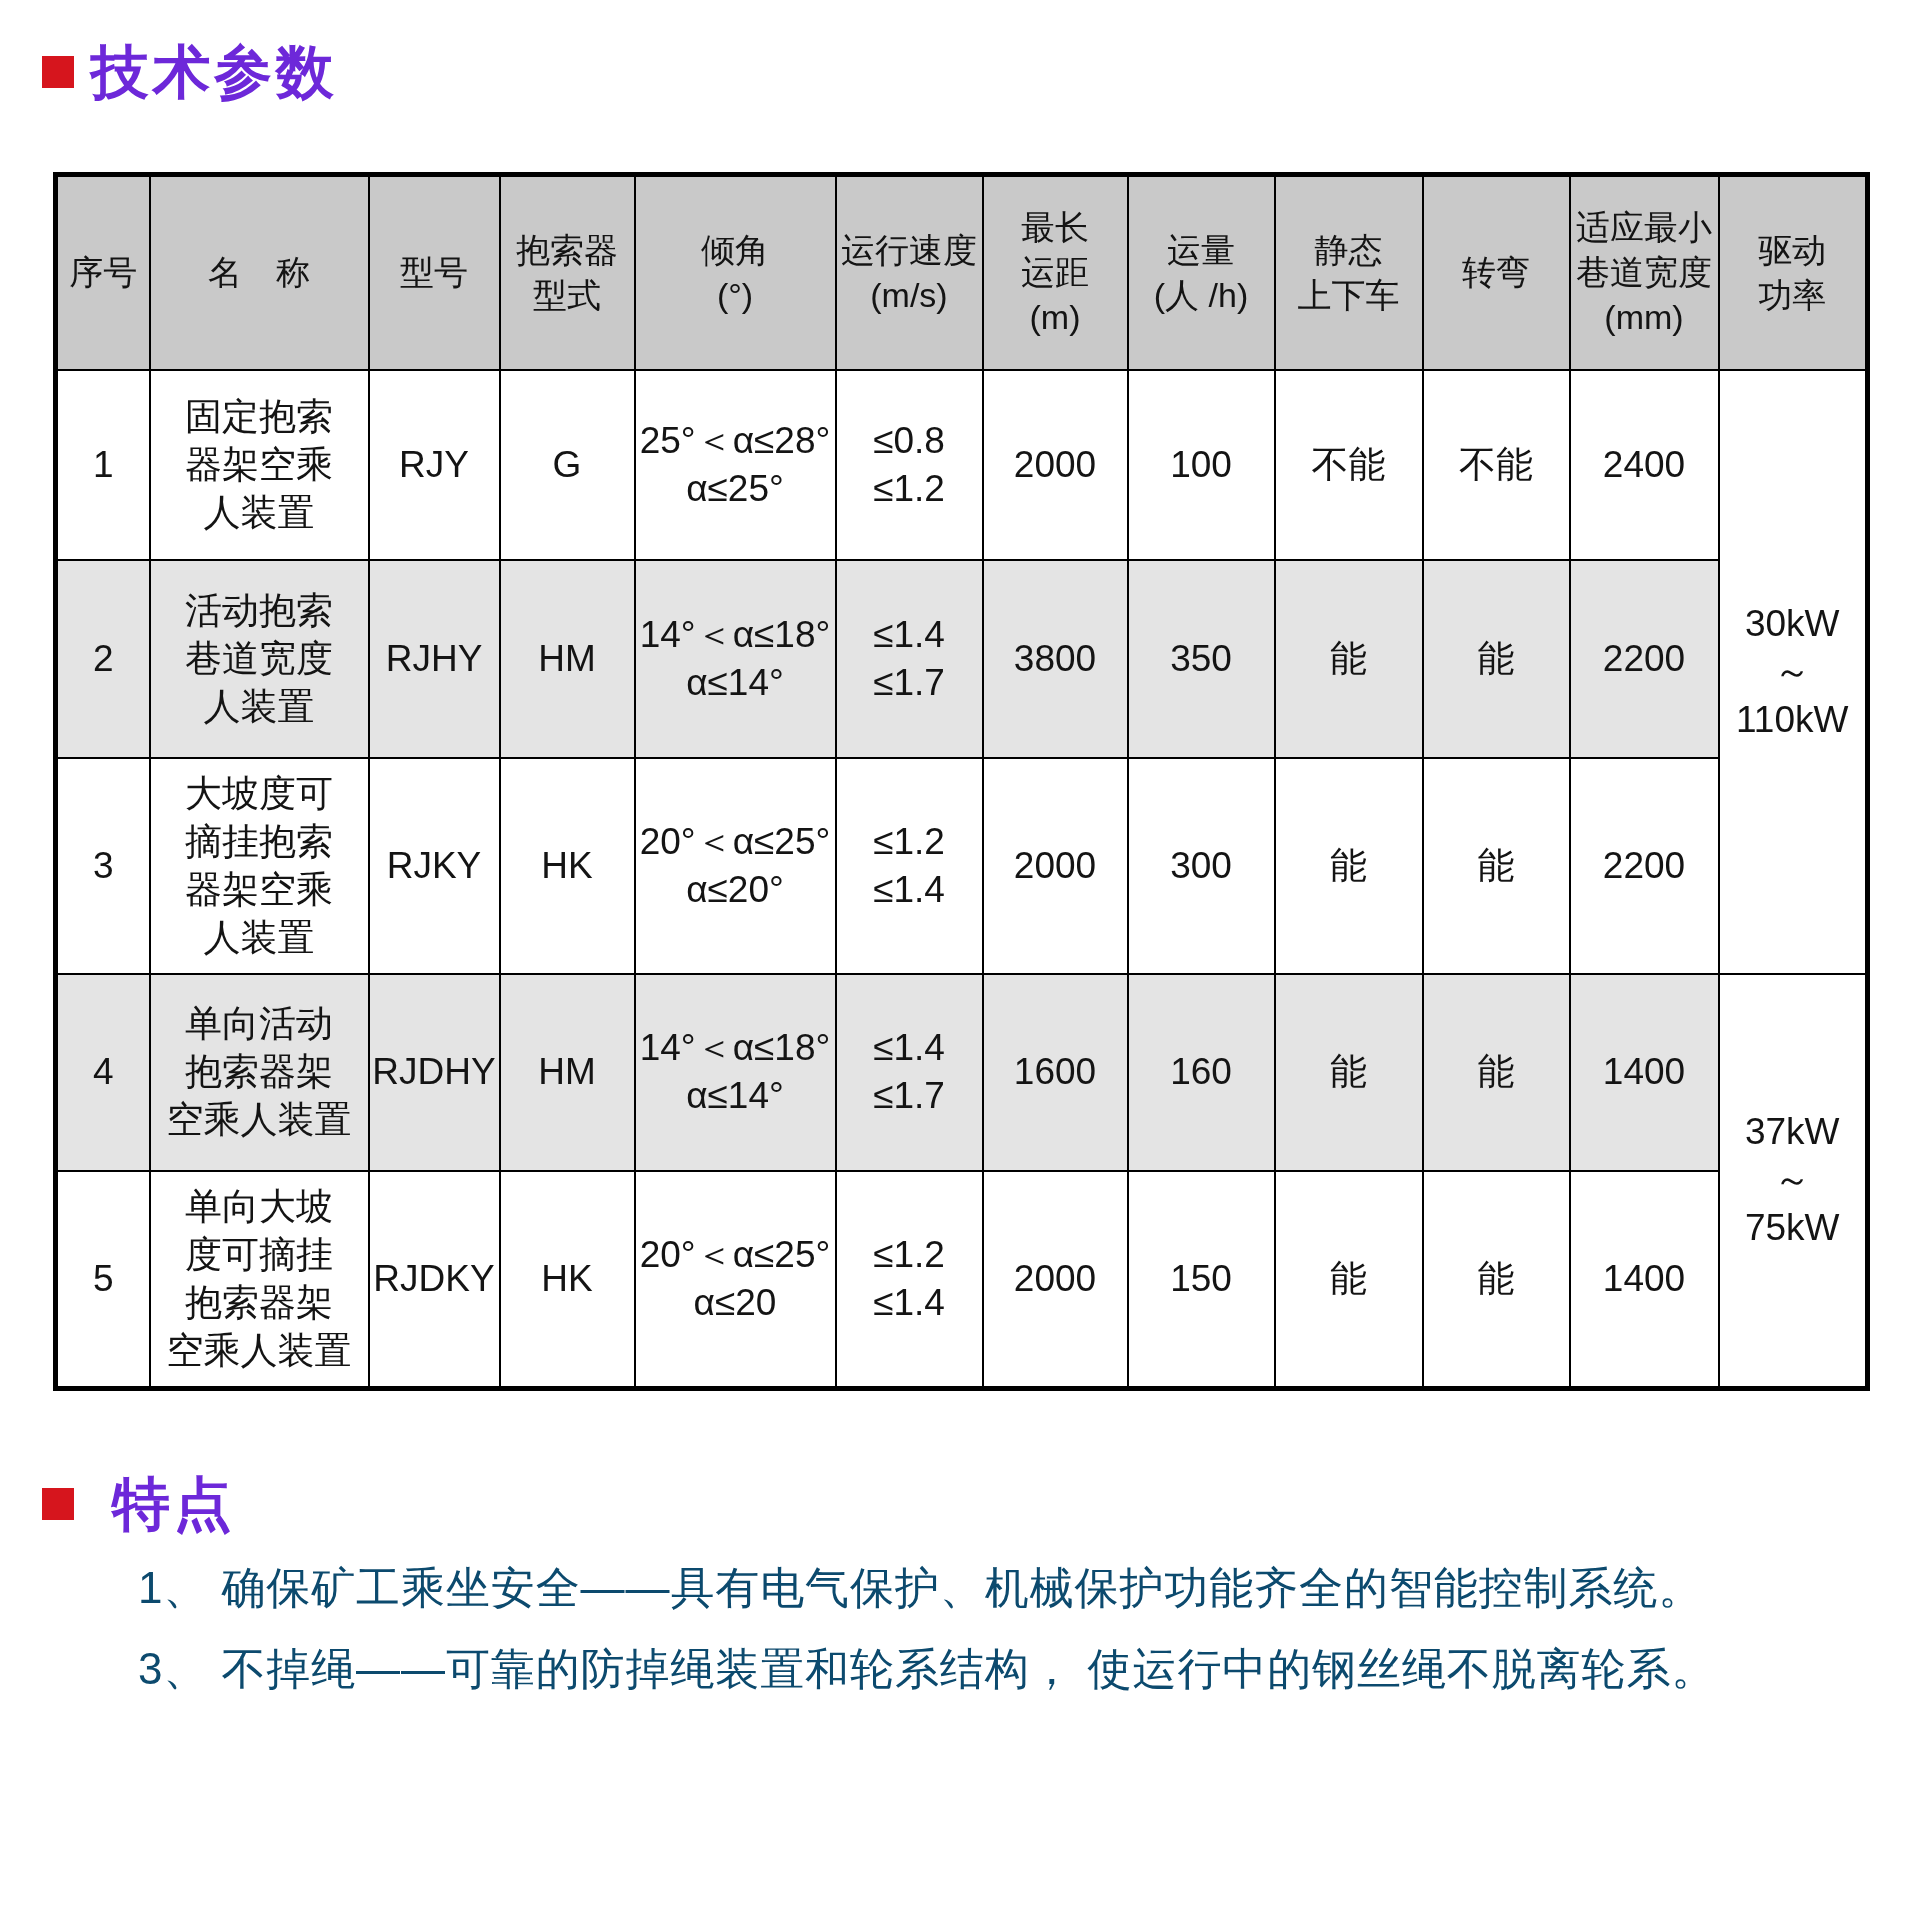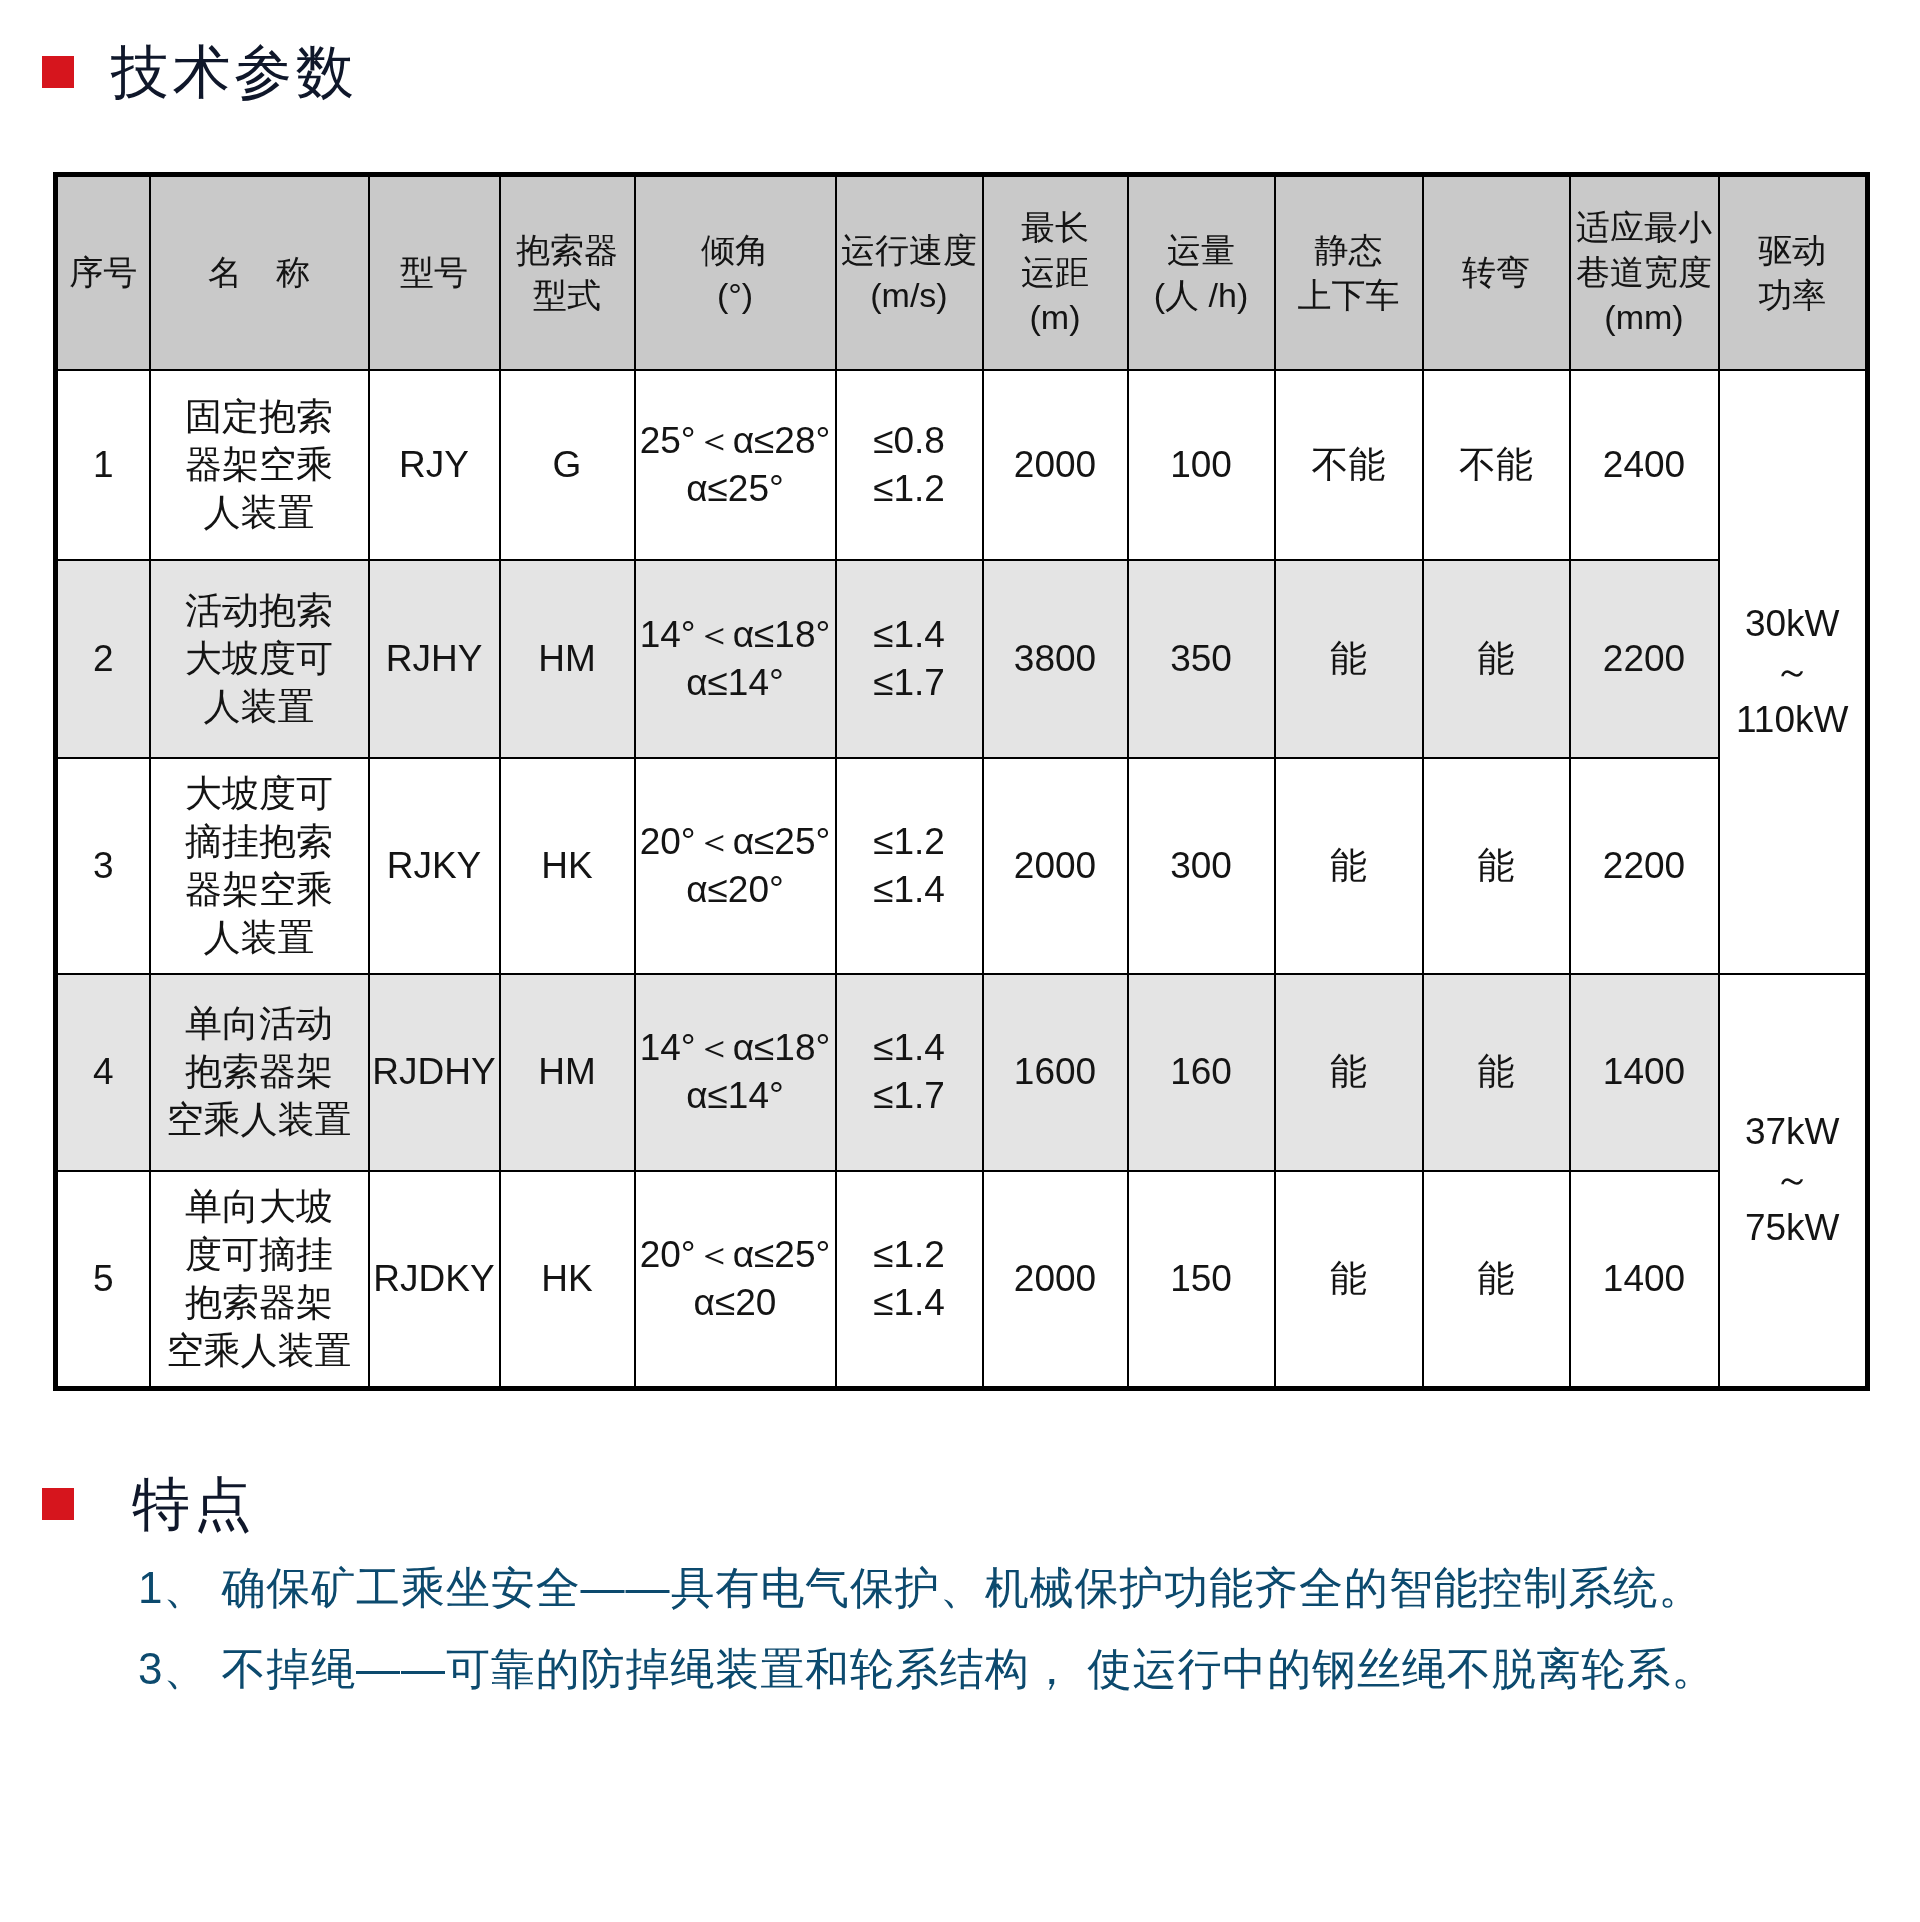"技术参数" .section-title .title-text { color: #0f172a -> #6d28d9; font-weight: 400 -> 700; margin-left: 20px -> none }
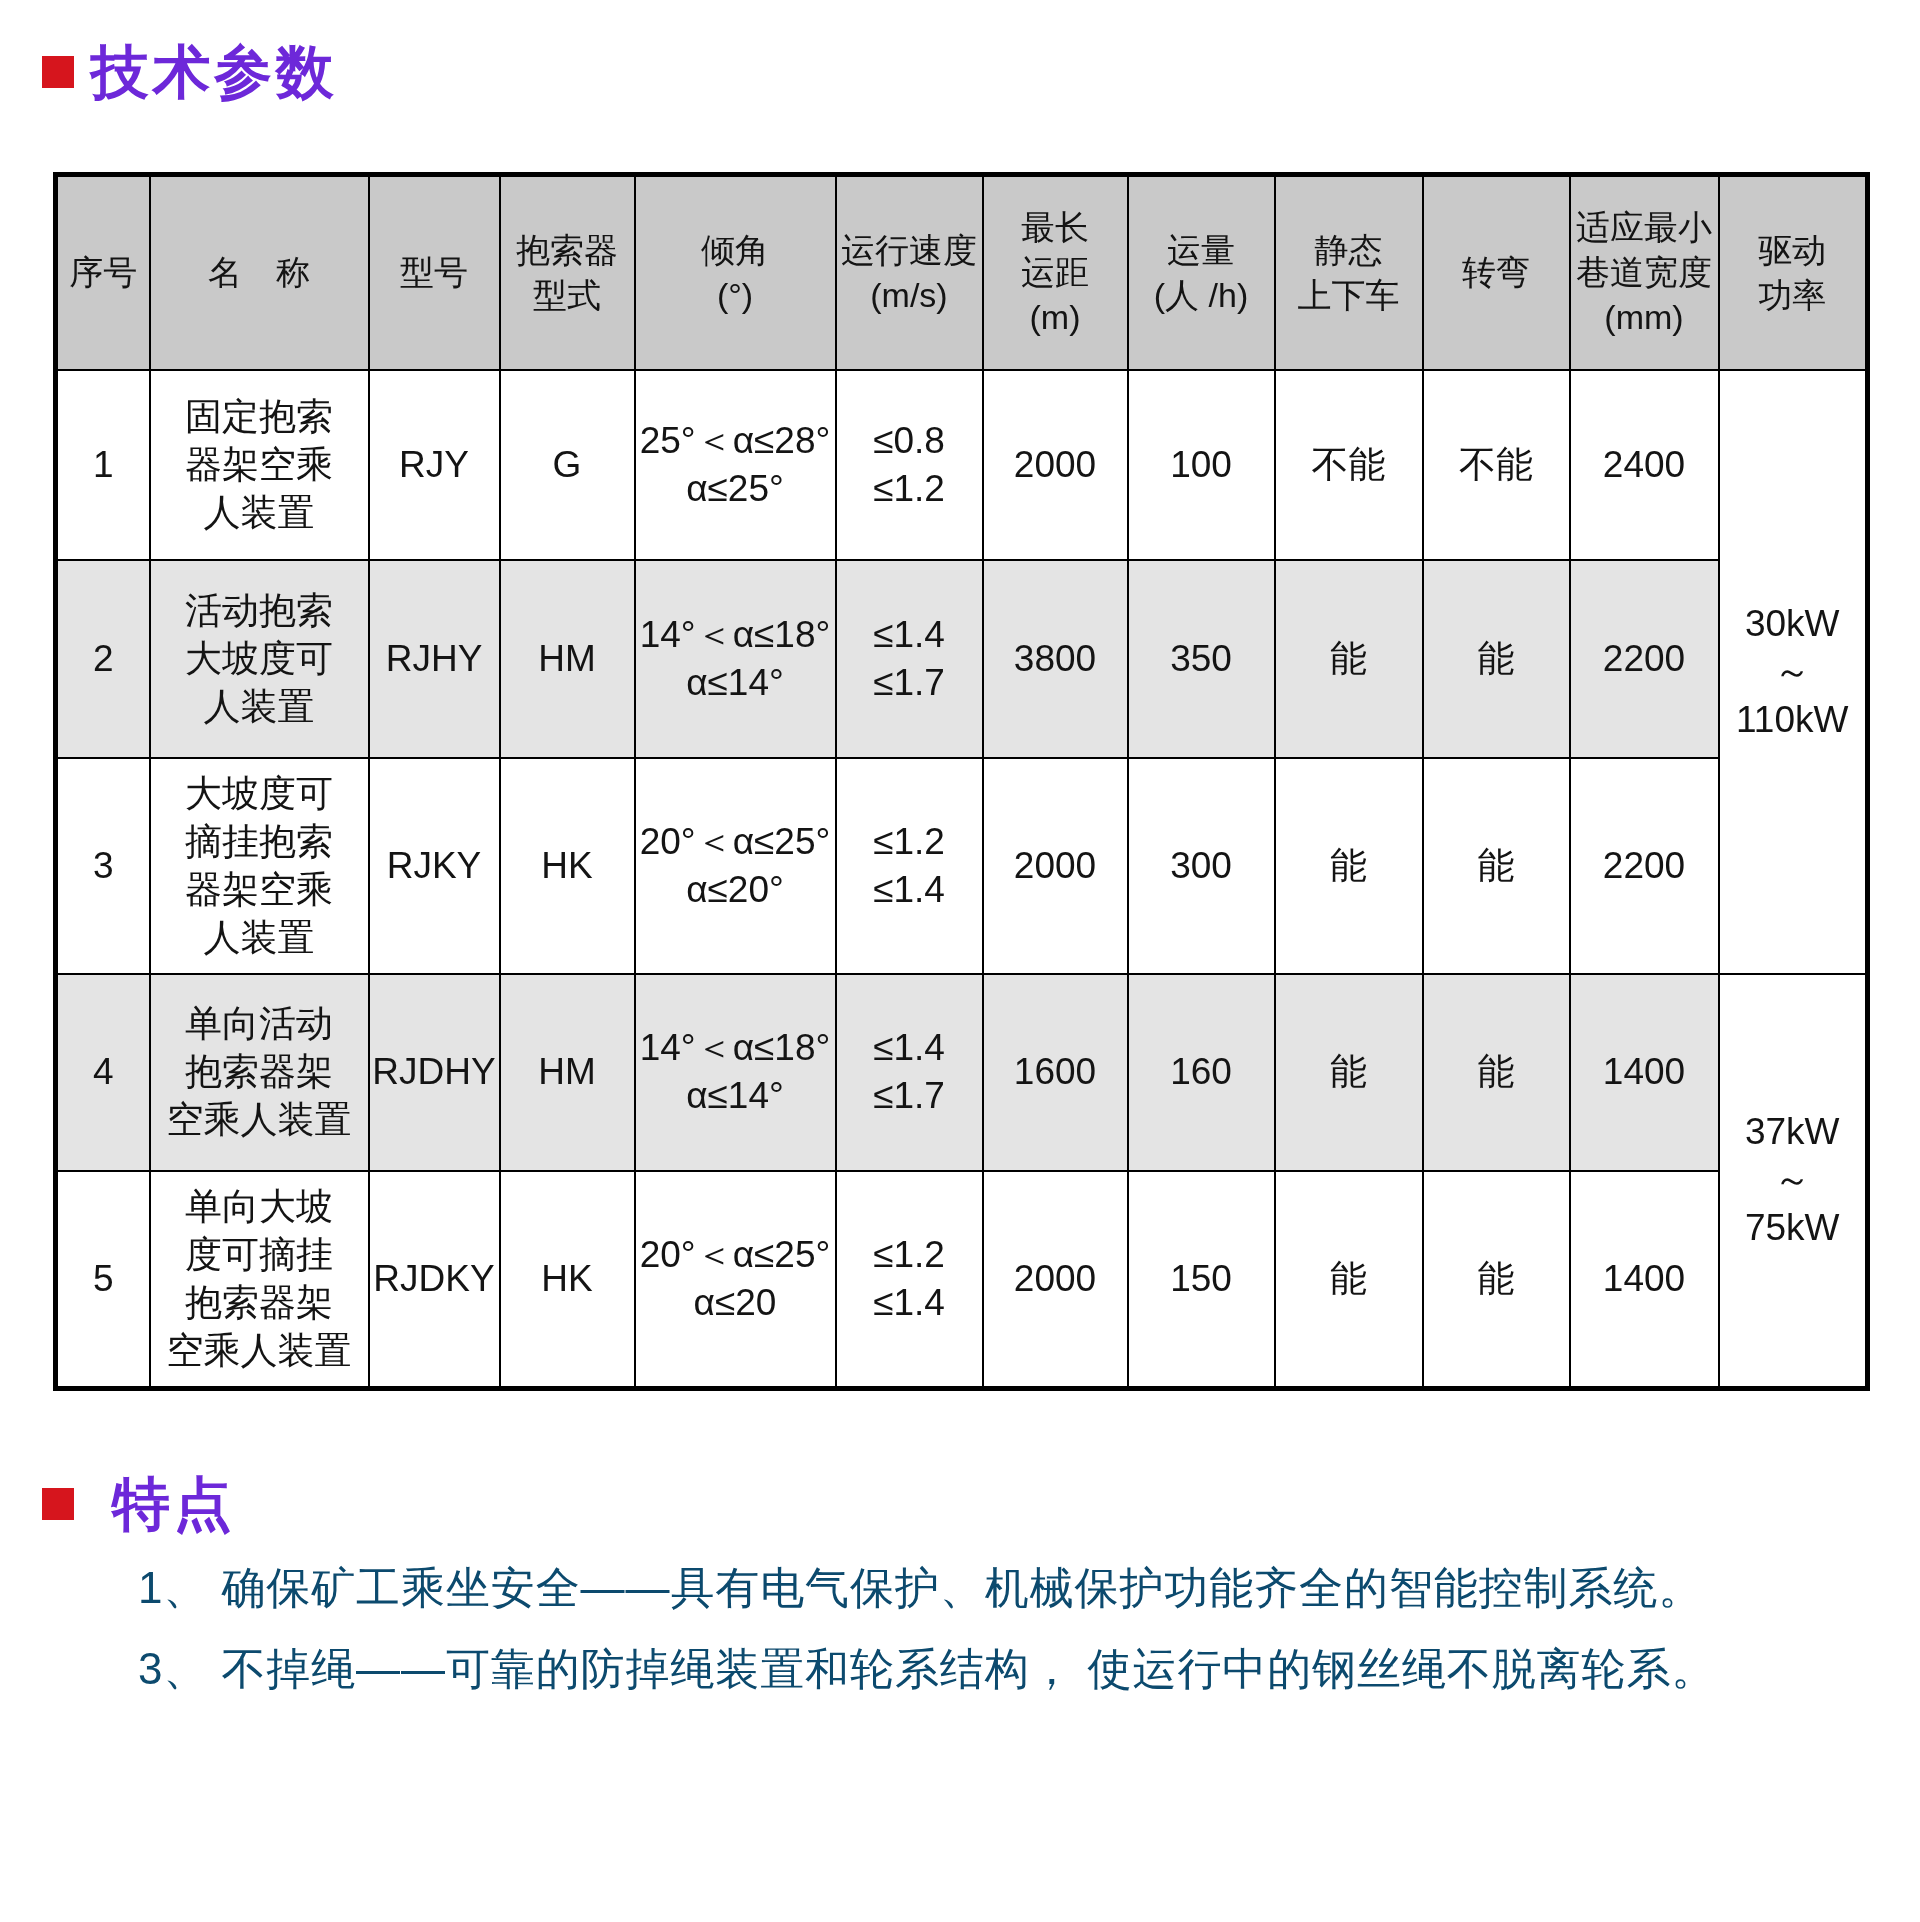"活动抱索" td.c-name { text: 大坡度可 -> 巷道宽度 }
